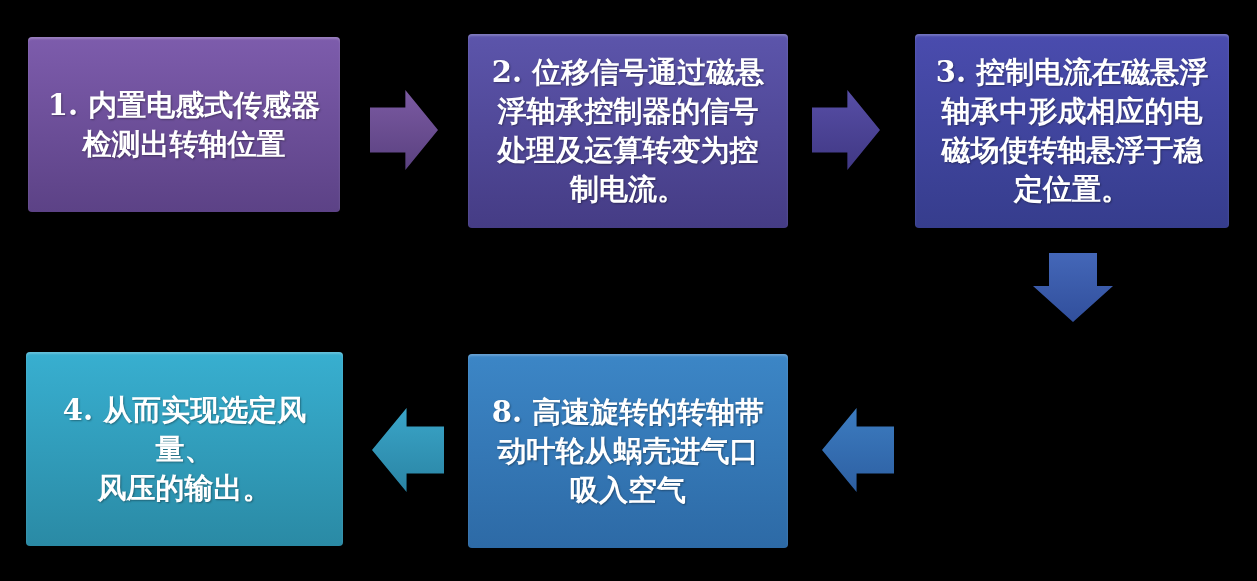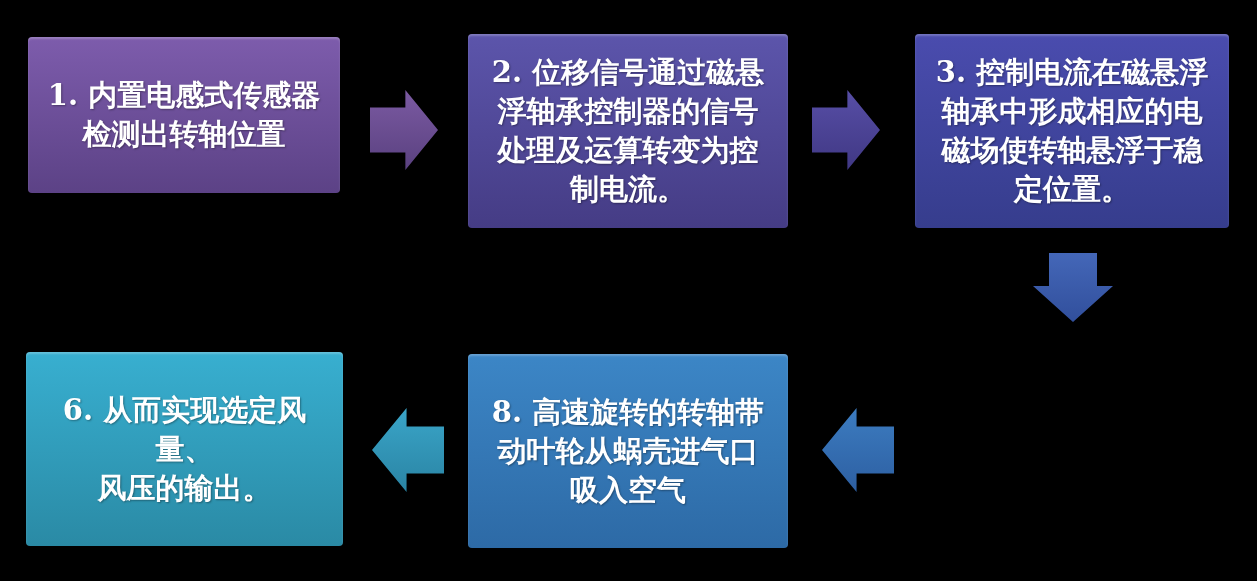"1. 内置电感式传感器" #box1 { height: 156px -> 175px }
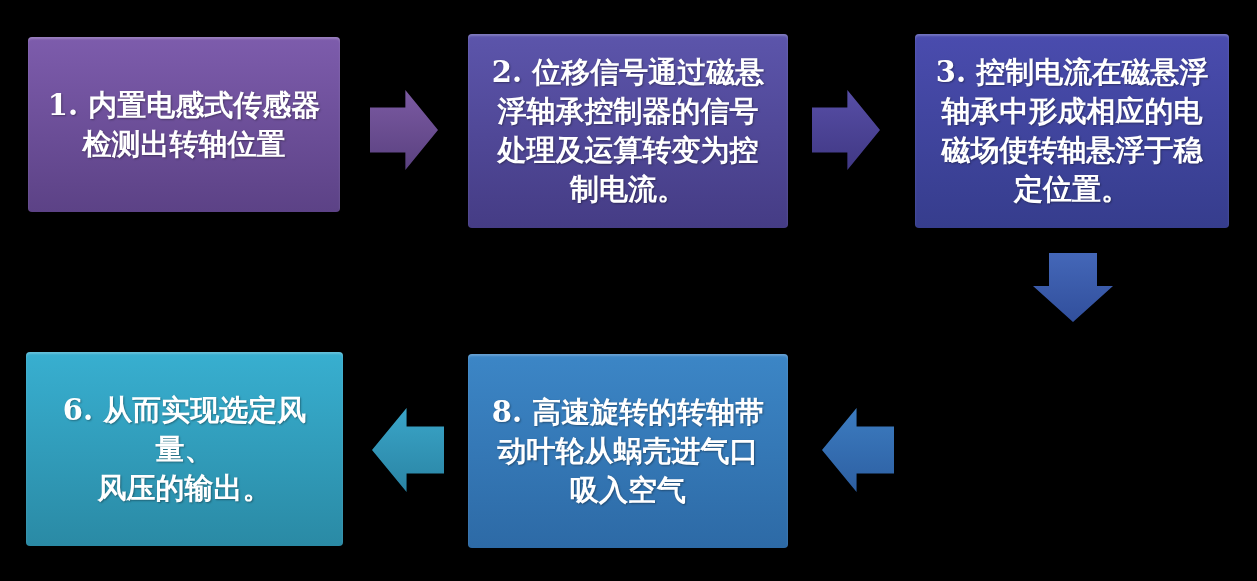"6. 从而实现选定风量、" div.step-box { text: 6 -> 4 }
